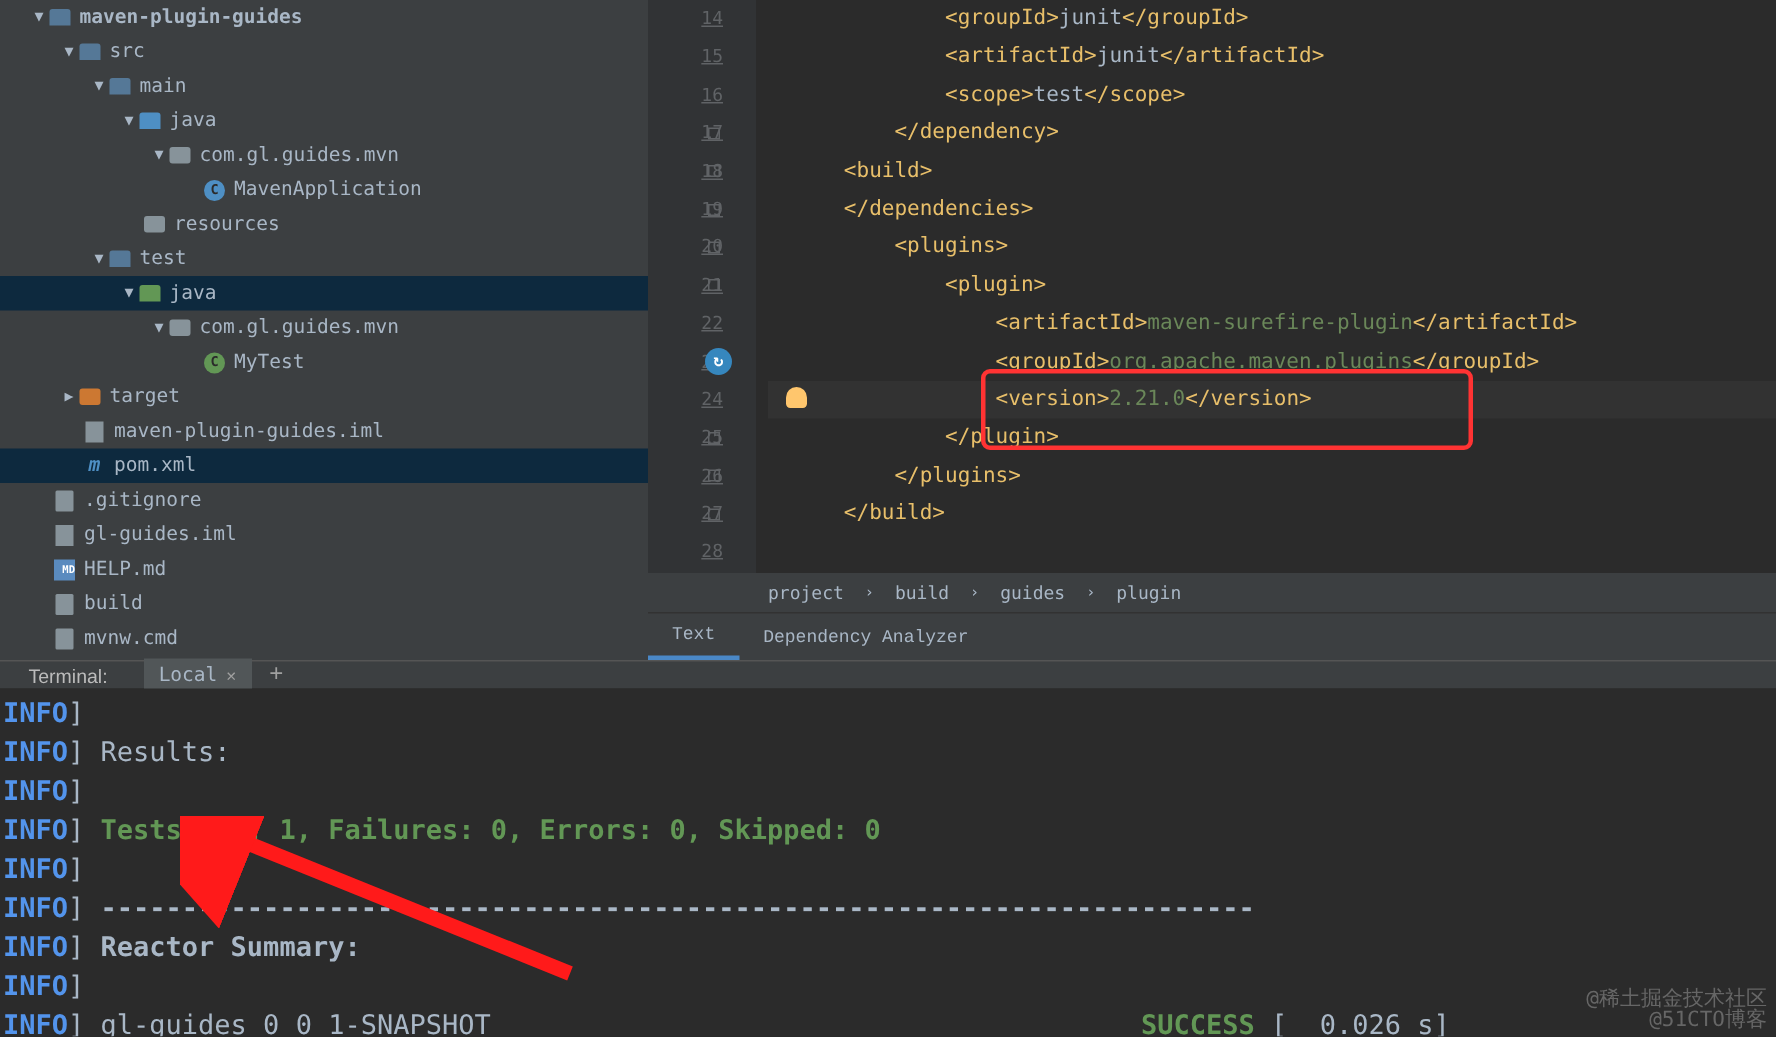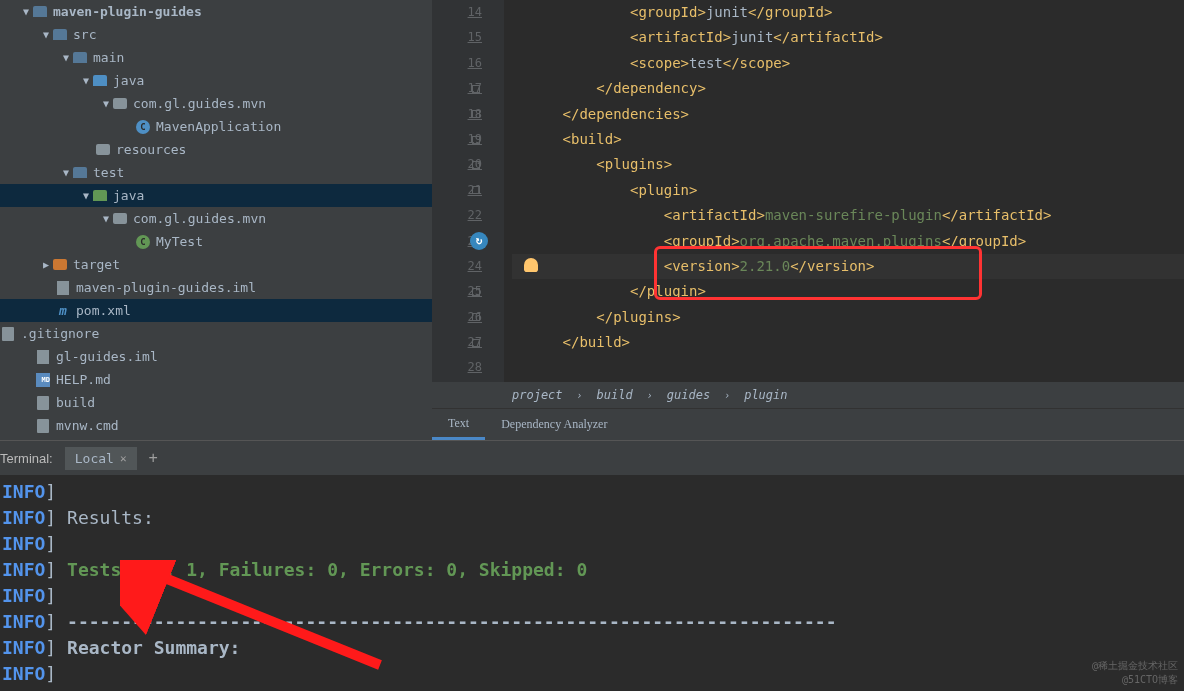"</dependencies>" div.code-line { order: before "<build>" -> after "<build>" }
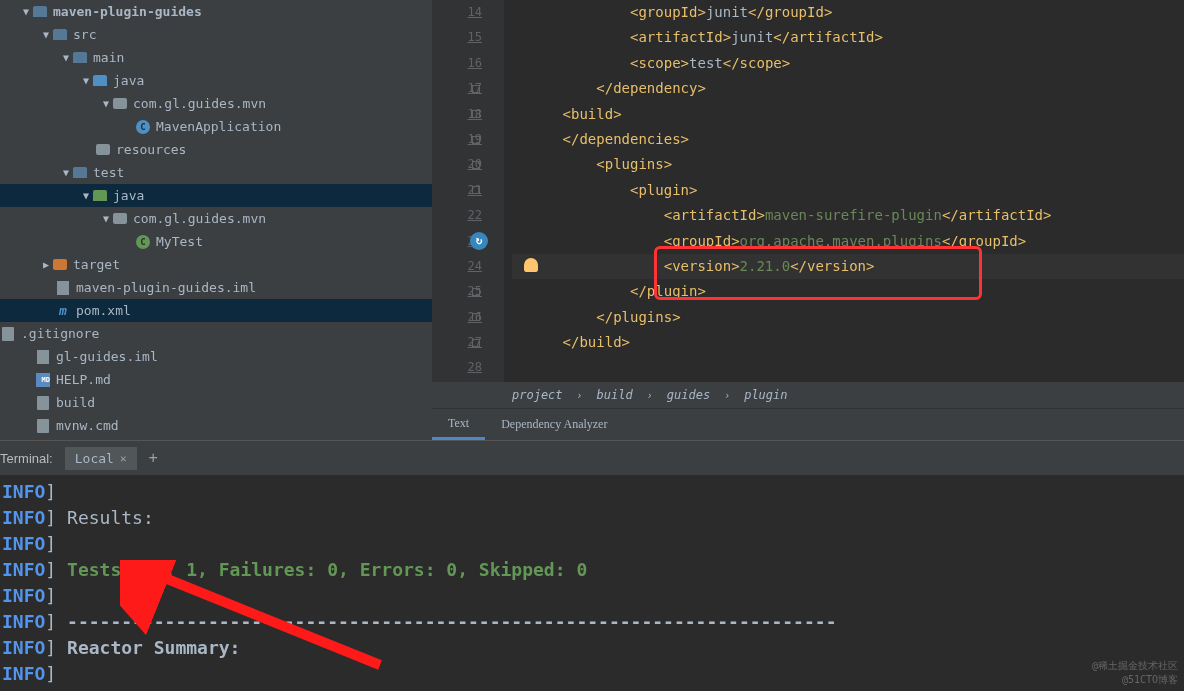".gitignore" div.tree-item { padding-left: none -> 35px }
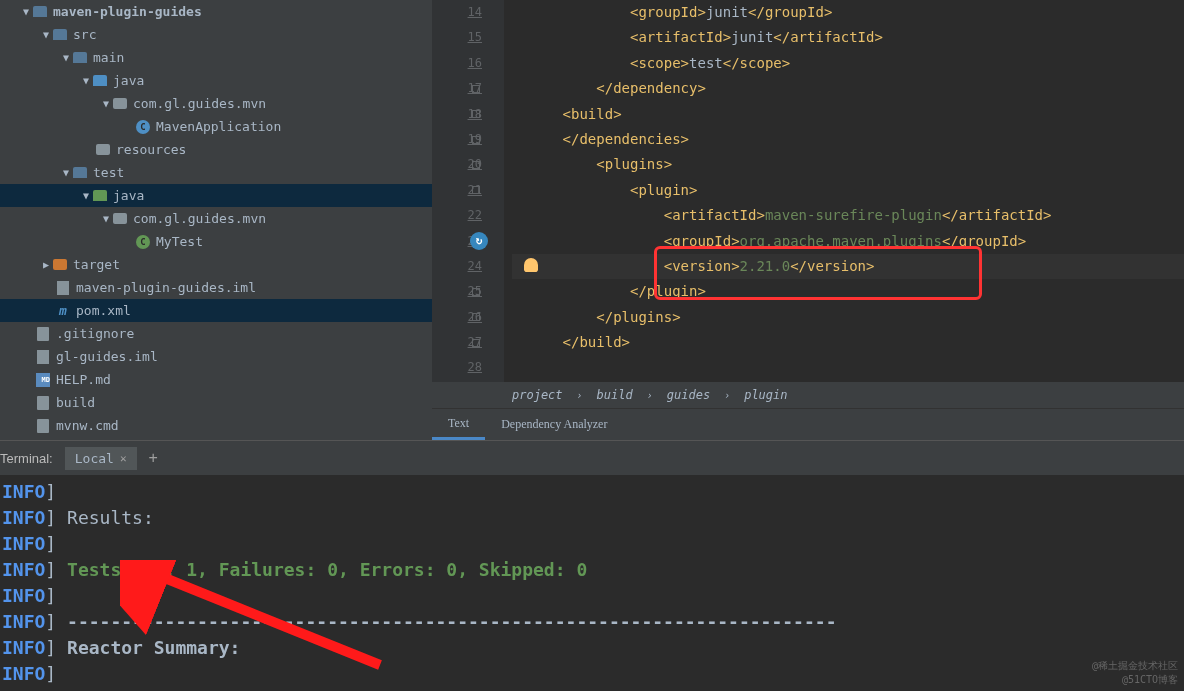"project" .breadcrumb span { font-style: italic -> none }
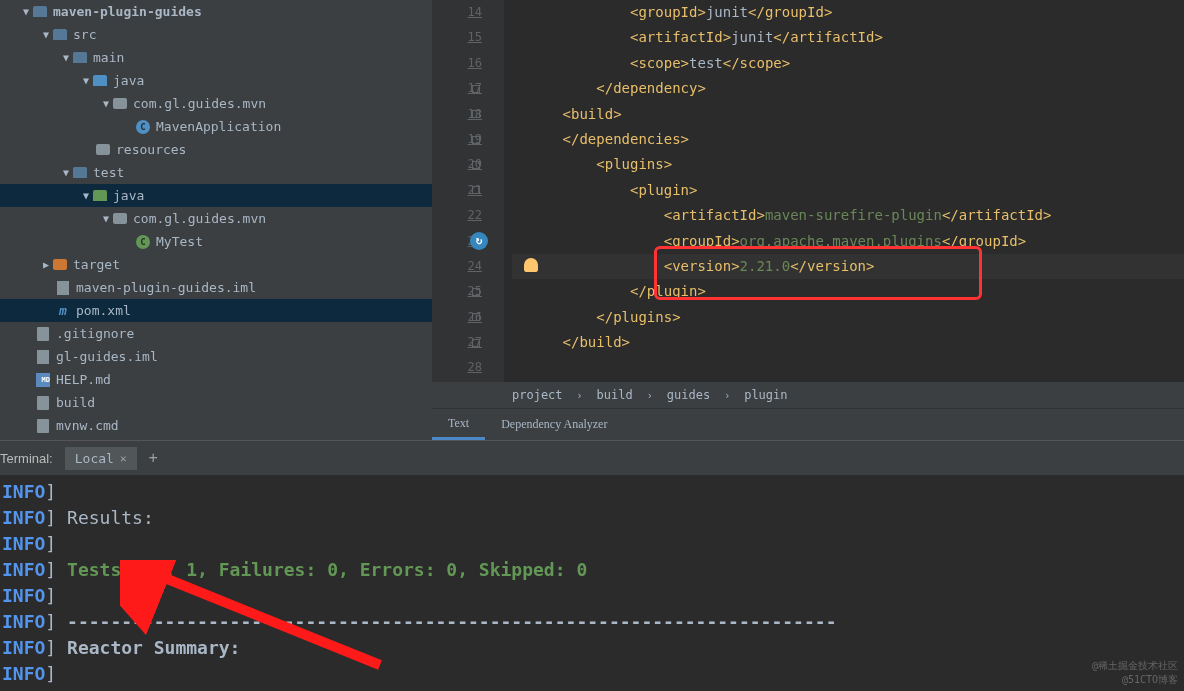"Text" .tab { font-family: Liberation Serif, serif -> Liberation Mono, monospace }
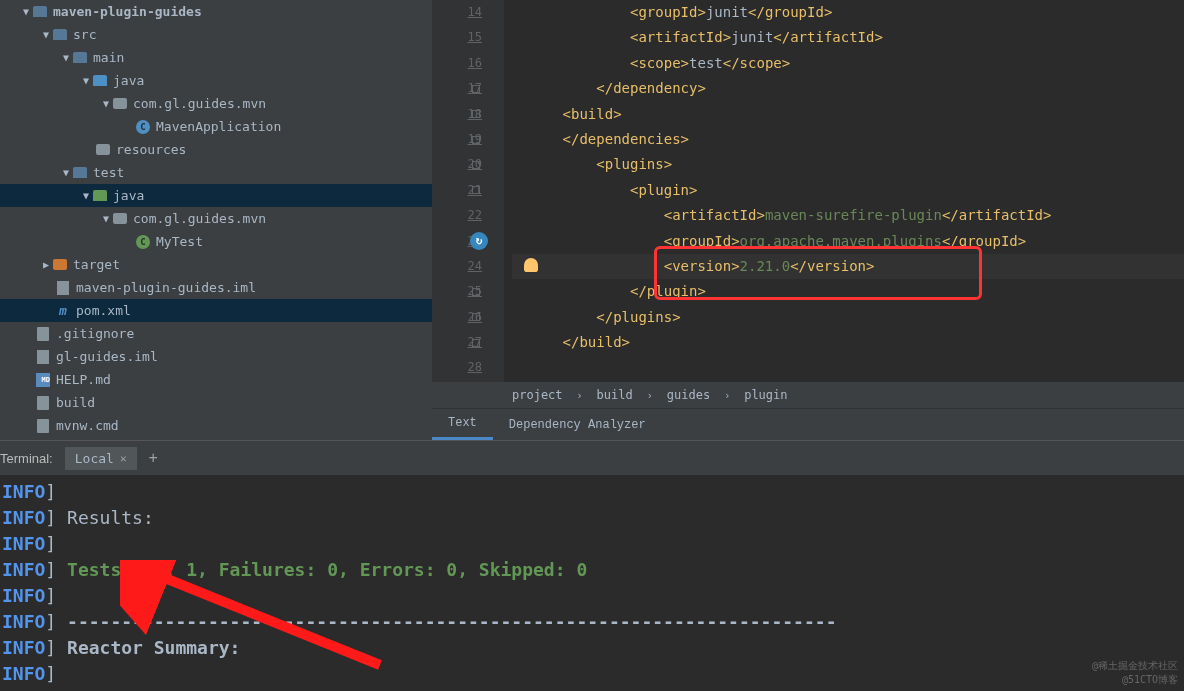"Terminal:" .terminal-bar { height: 35px -> 19px; padding: 0 0 -> 0 19px }
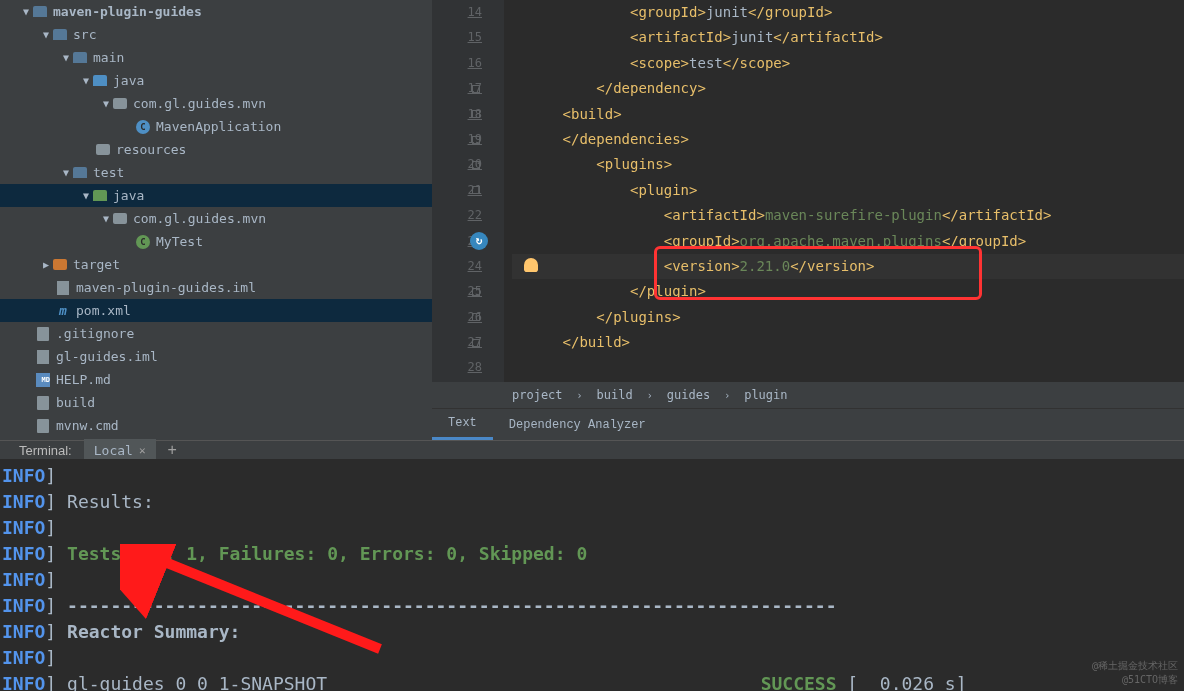"Local" div.term-tab { margin-left: 12px -> 24px }
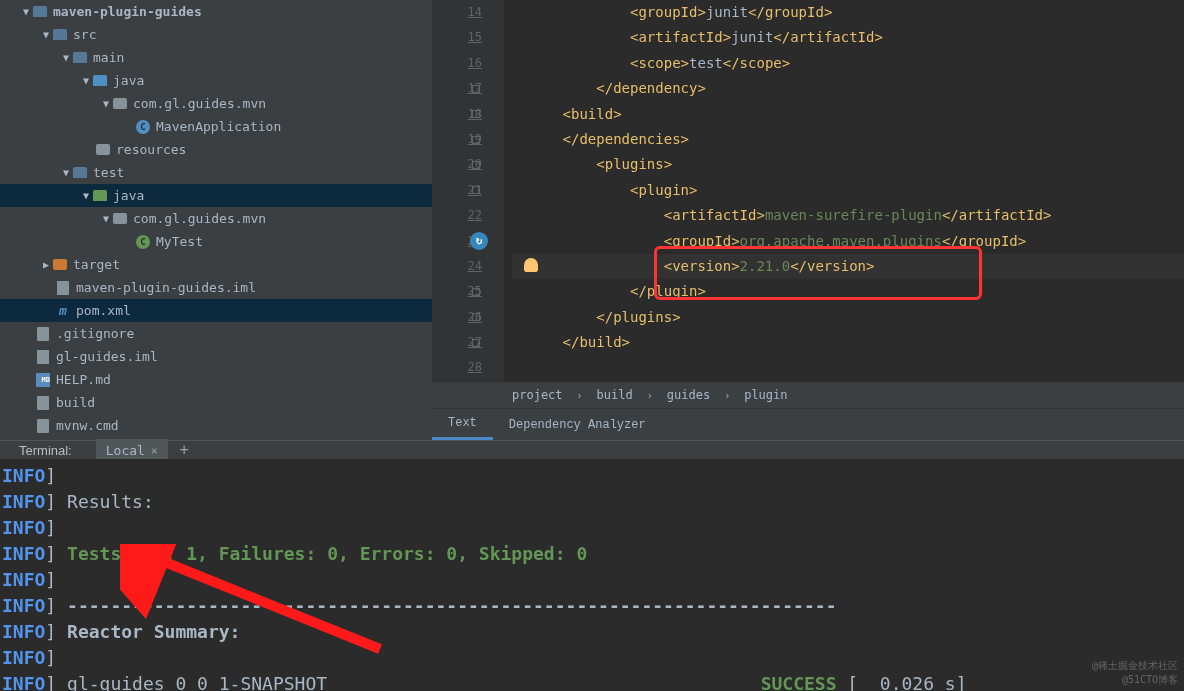"@稀土掘金技术社区" .watermark { font-size: 10px -> 14px }
